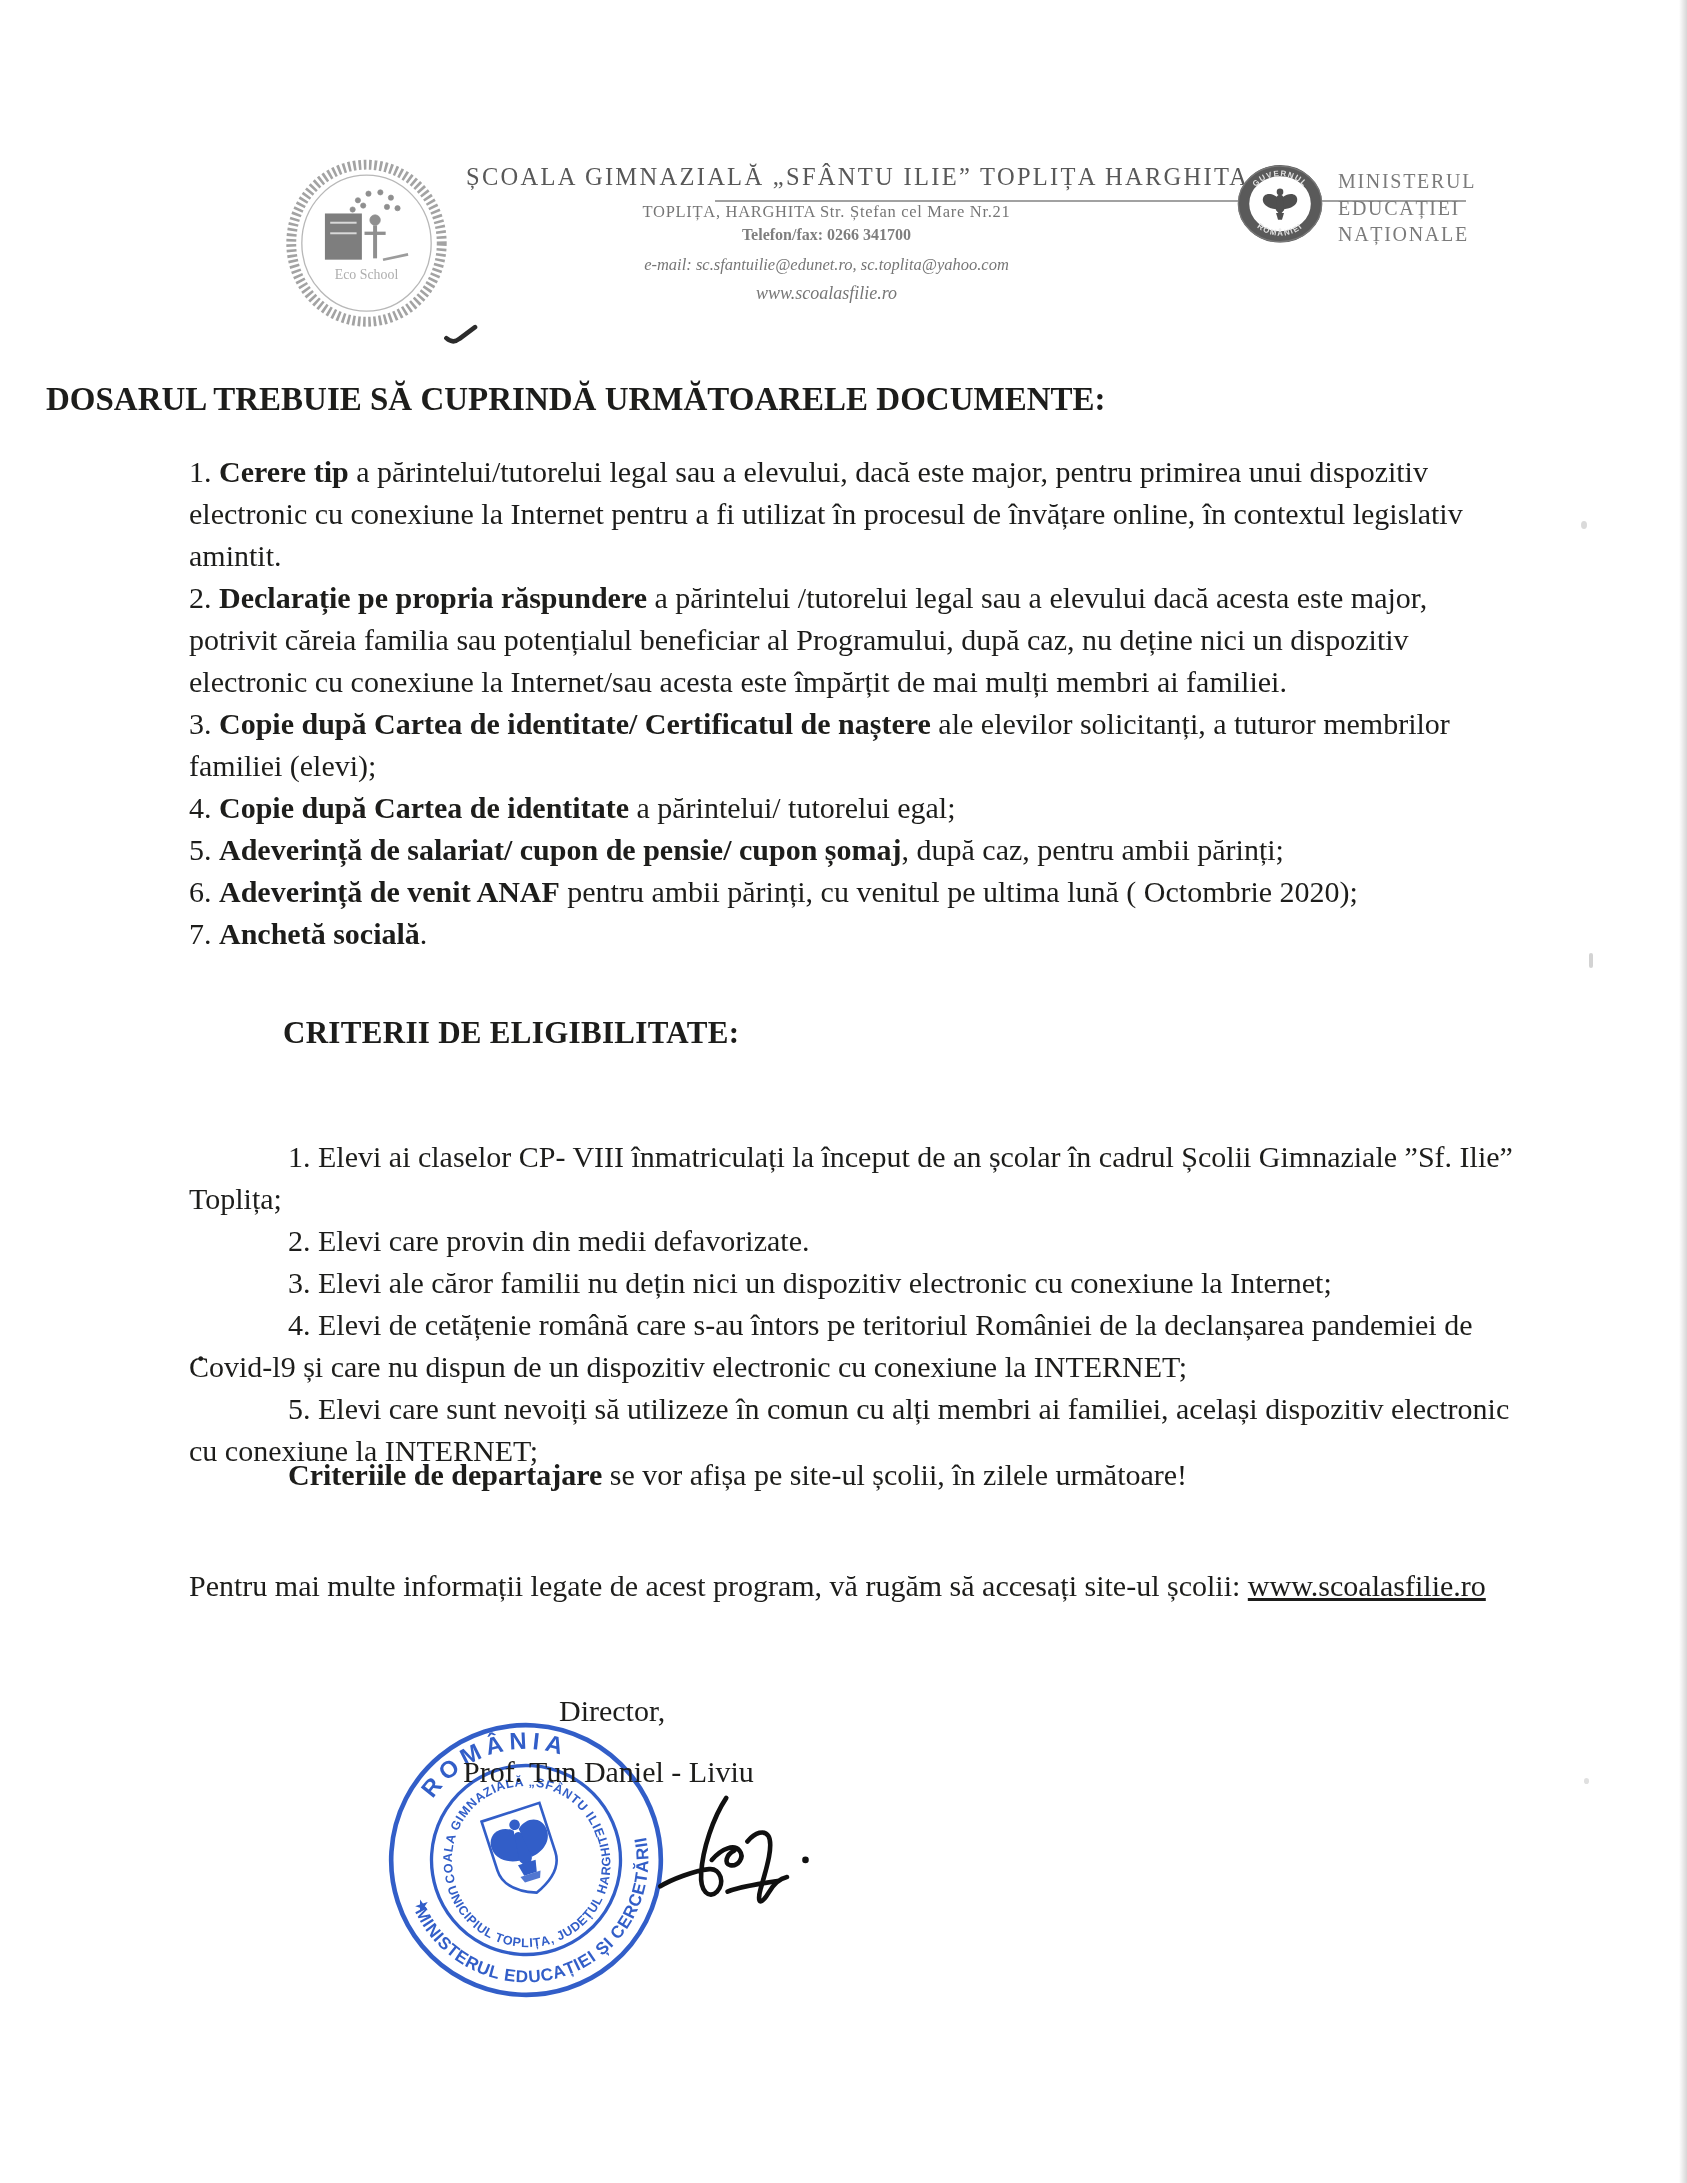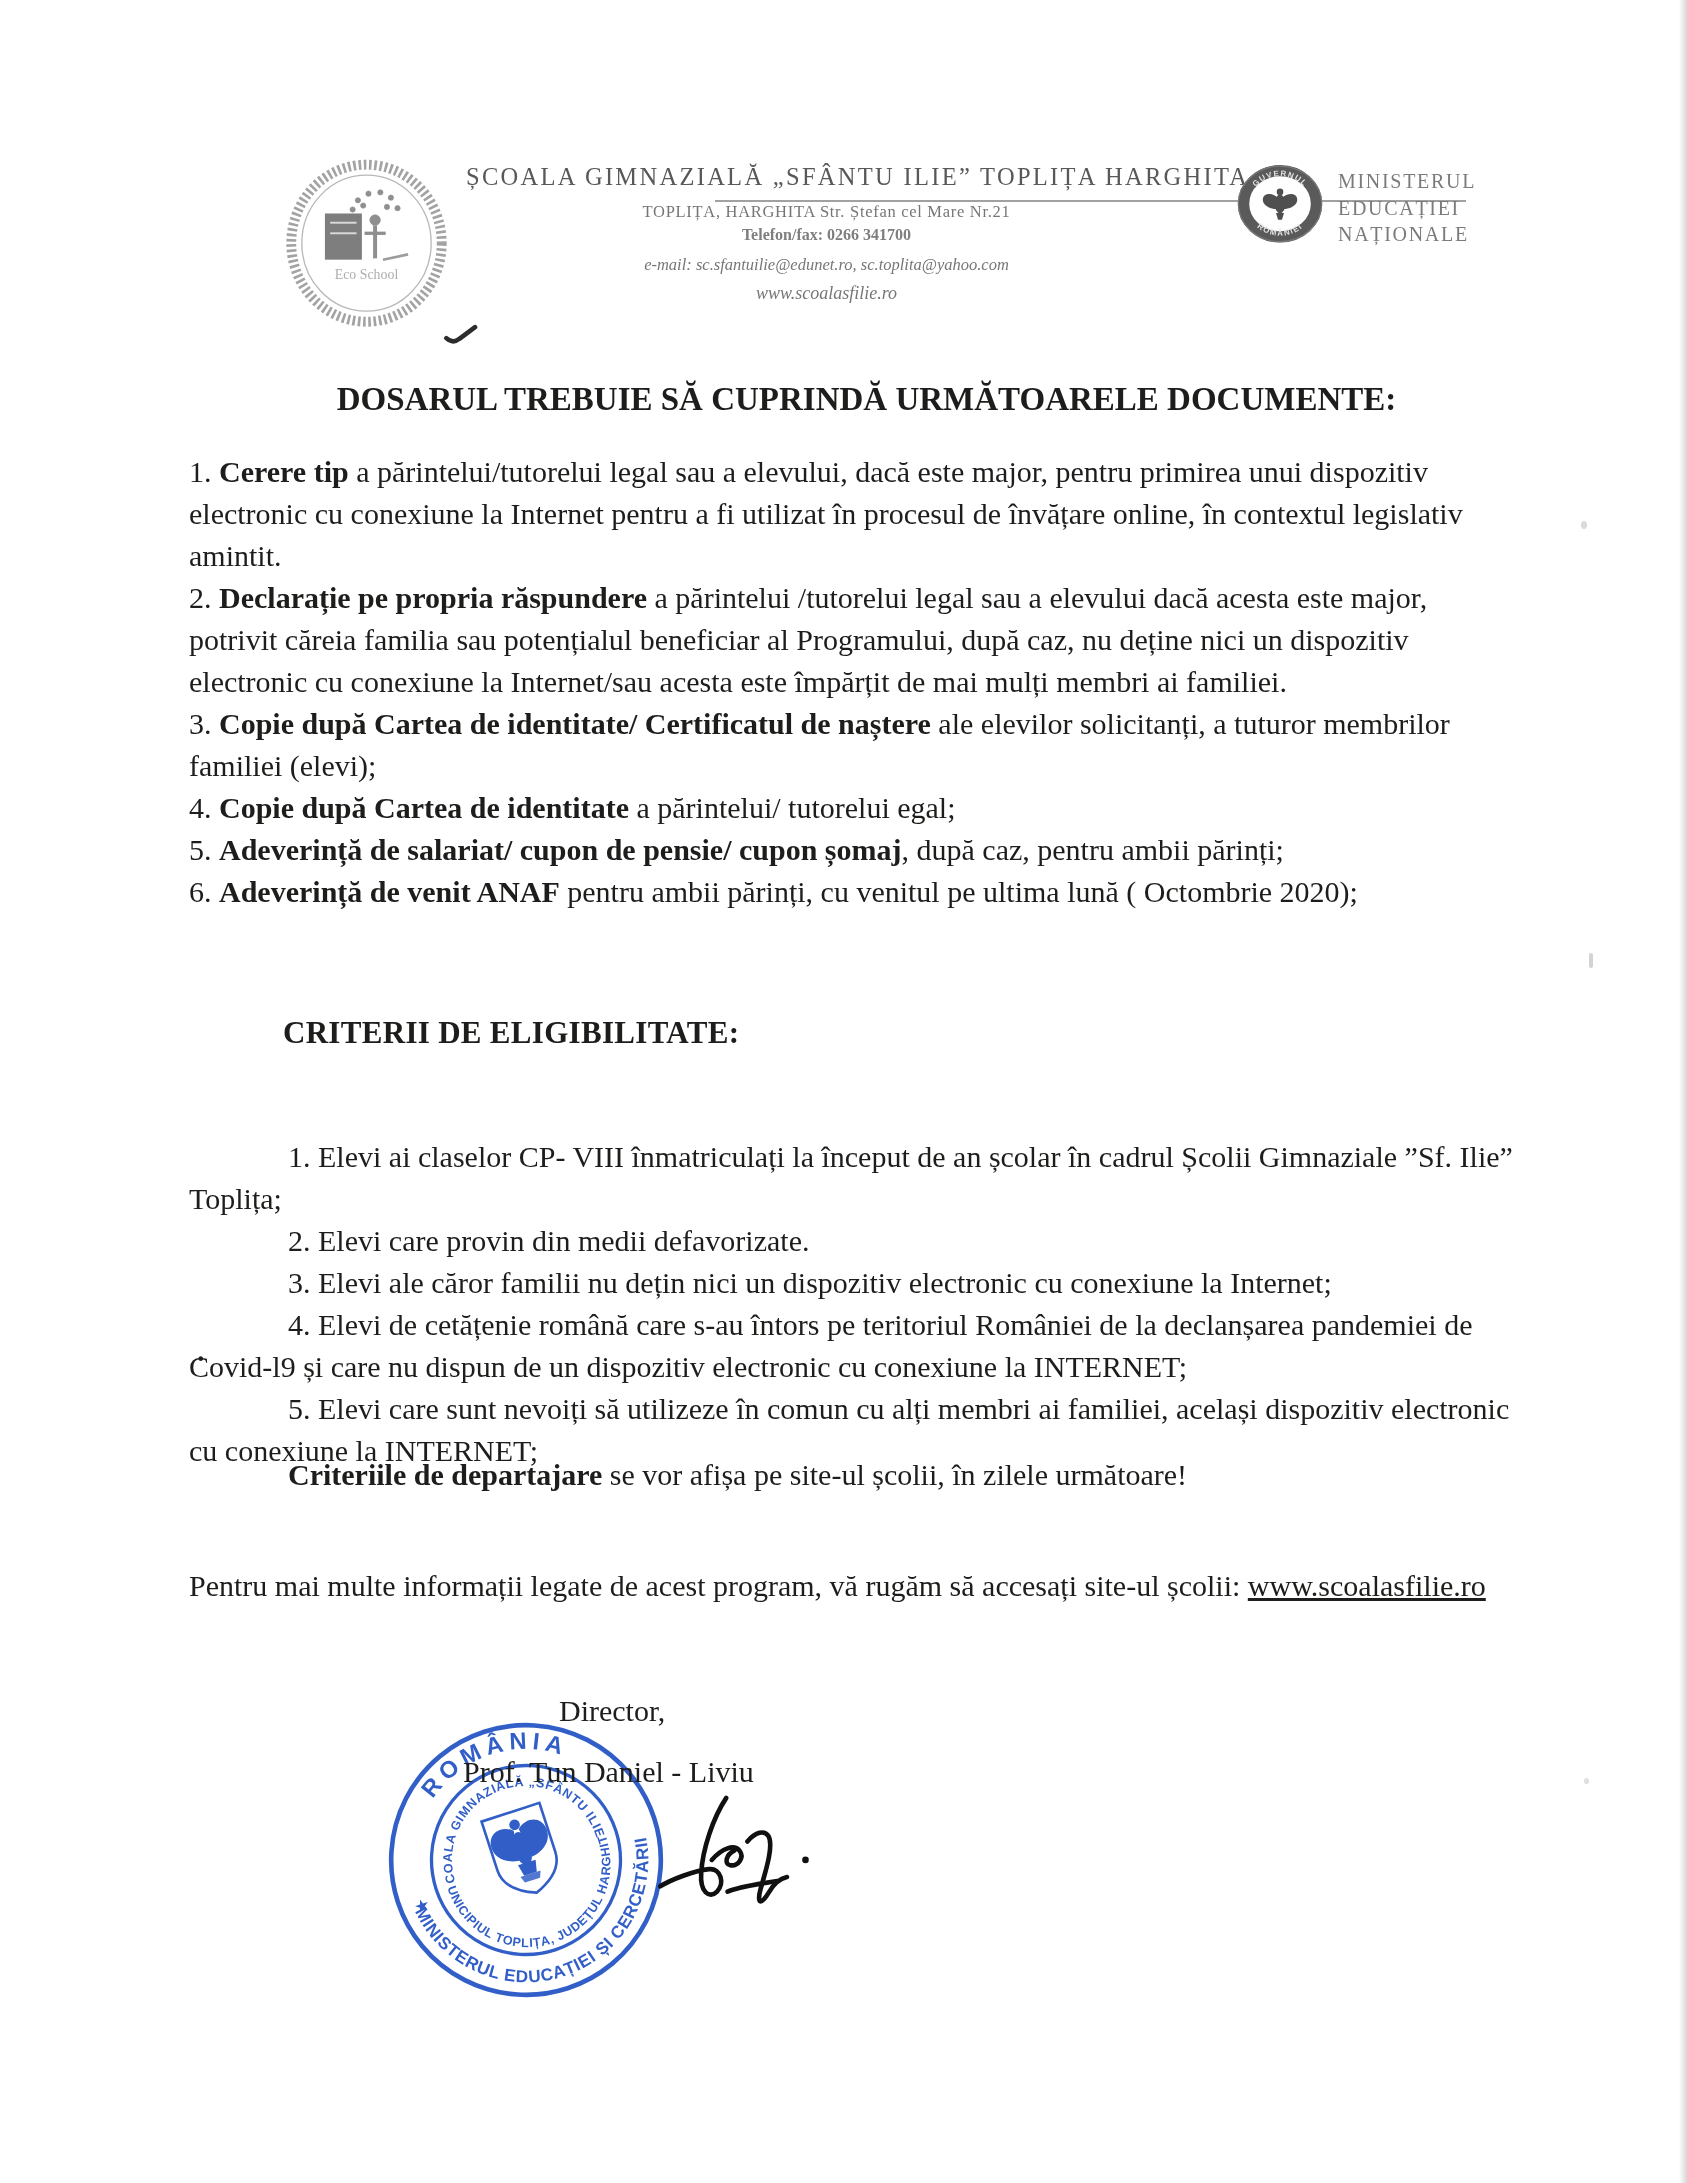"DOSARUL TREBUIE SĂ CUPRINDĂ URMĂTOARELE" .title { text-align: center -> left }
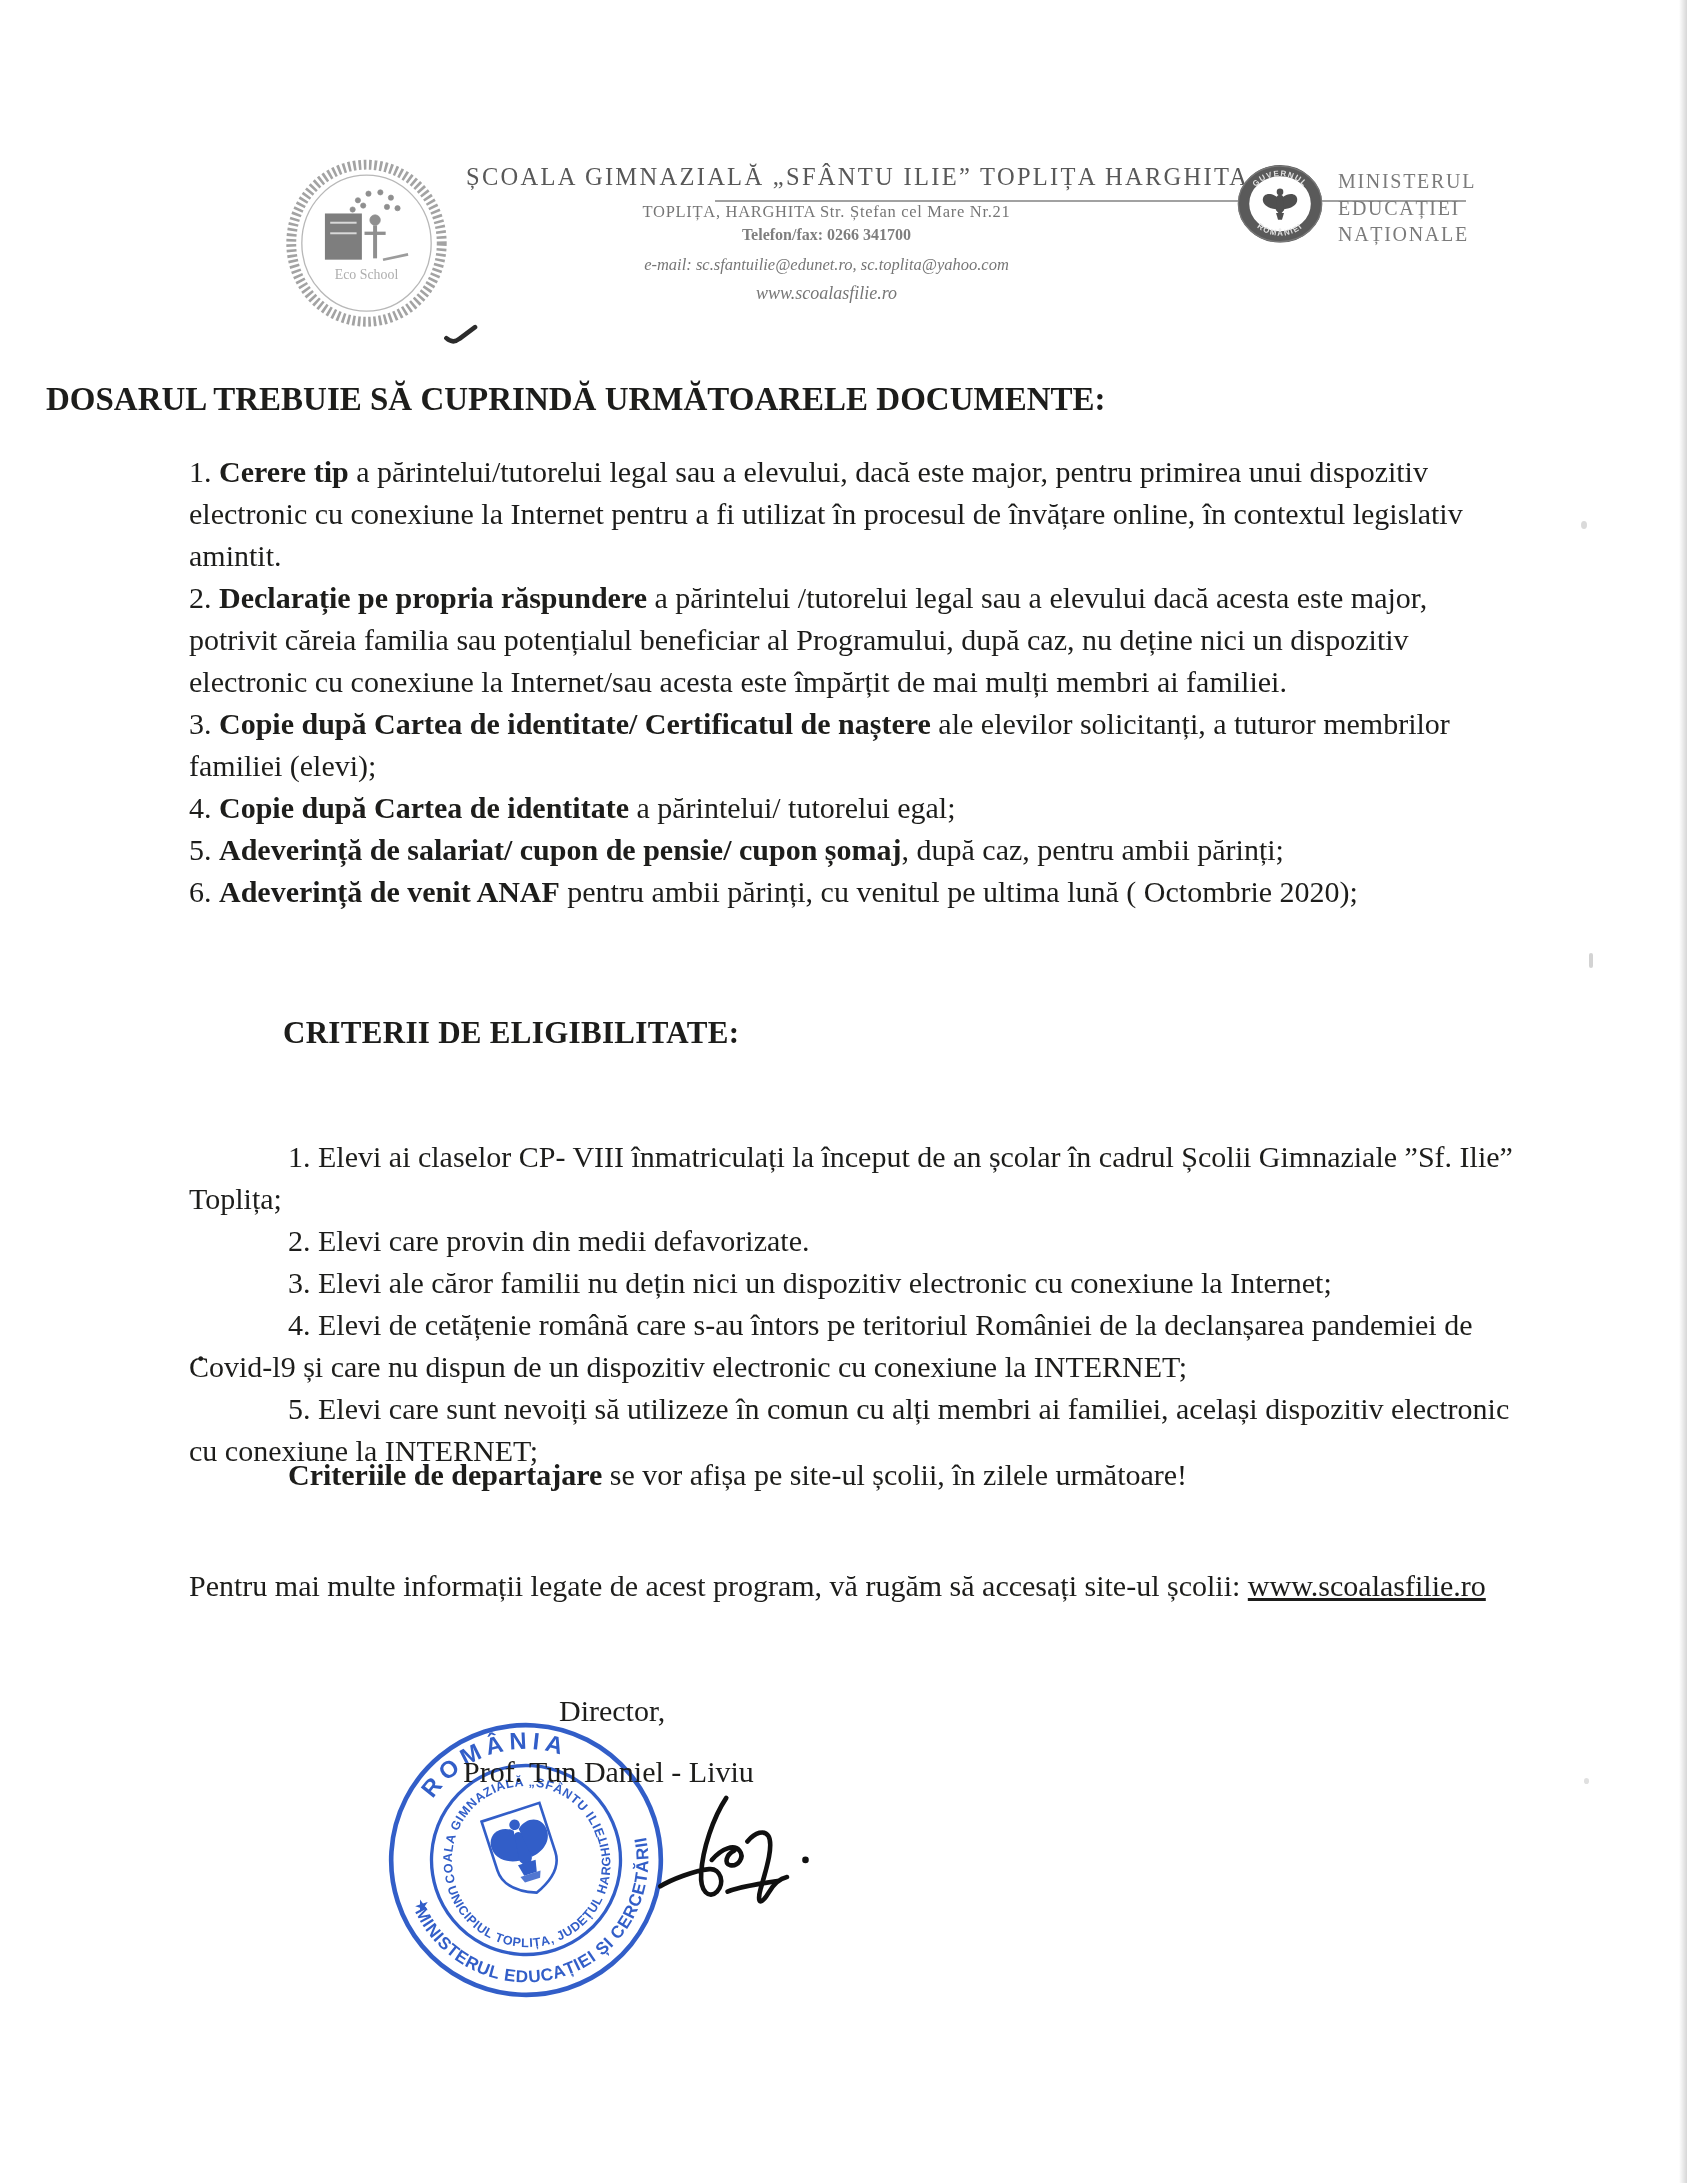"7. Anchetă socială." p { html: none -> <p><span>7. </span><b>Anchetă socială</b><span>.</span></p> }
